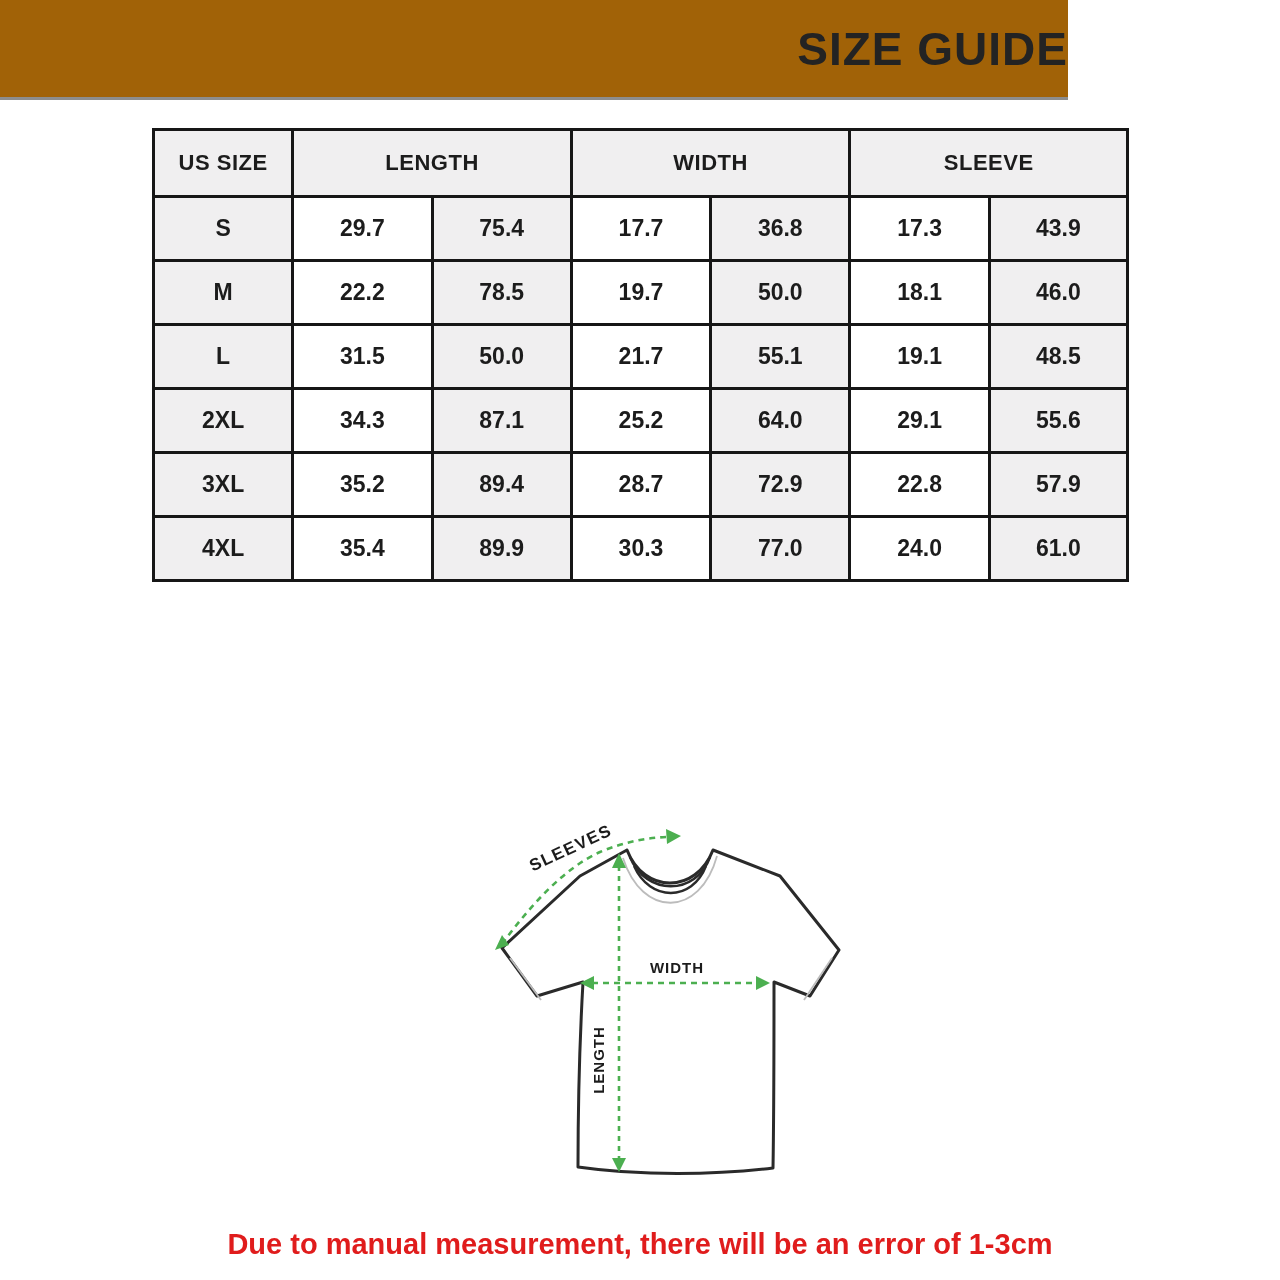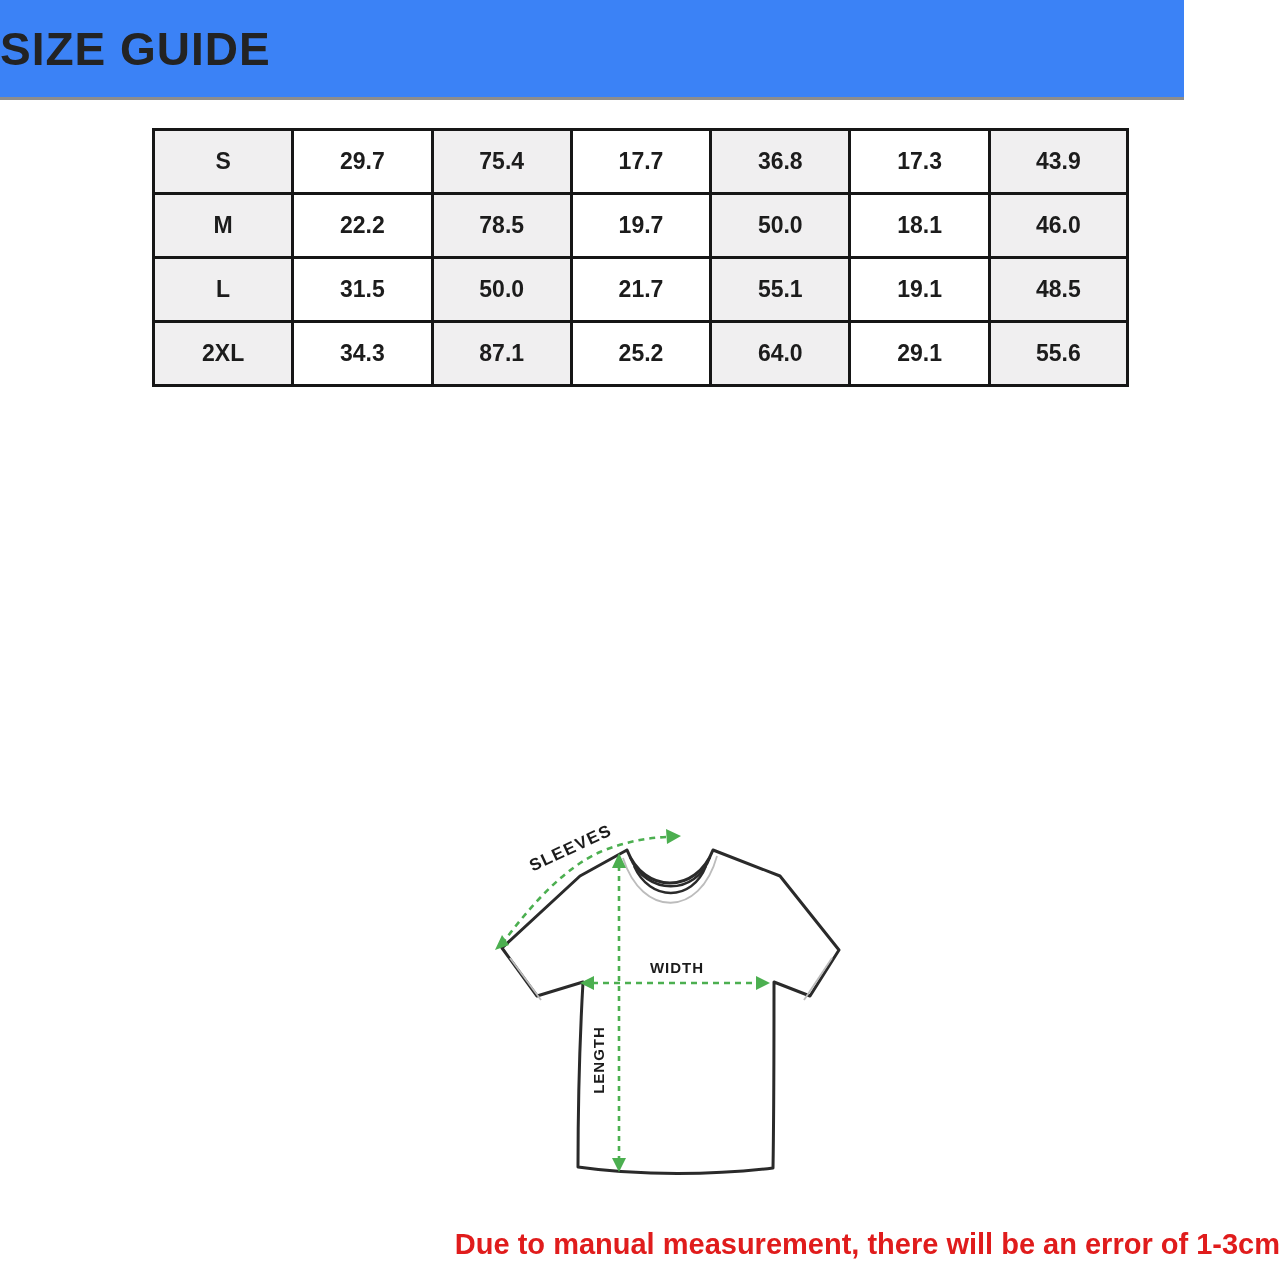"SIZE GUIDE" .banner { background: #3b82f6 -> #a16207; justify-content: flex-start -> flex-end; width: 1184px -> 1068px }
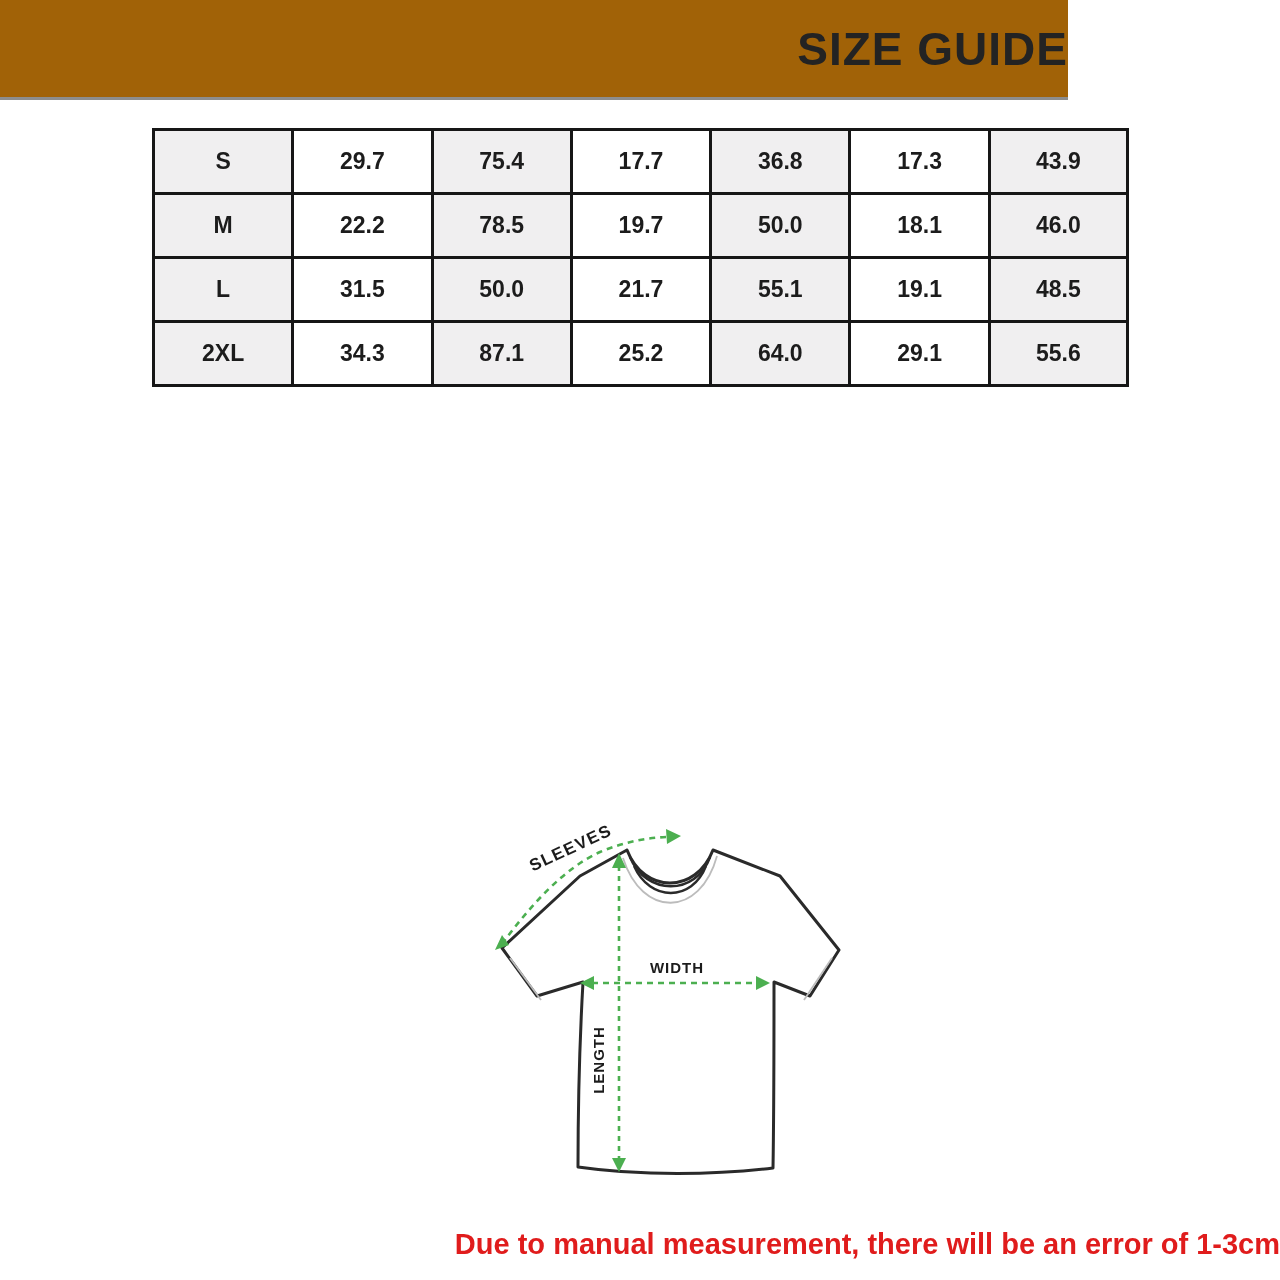"US SIZE" tr.grp-row { html: none -> <tr> <th>US SIZE</th> <th>LENGTH</th> <th>WIDTH</th> <th>SLEEVE</th> </tr> }
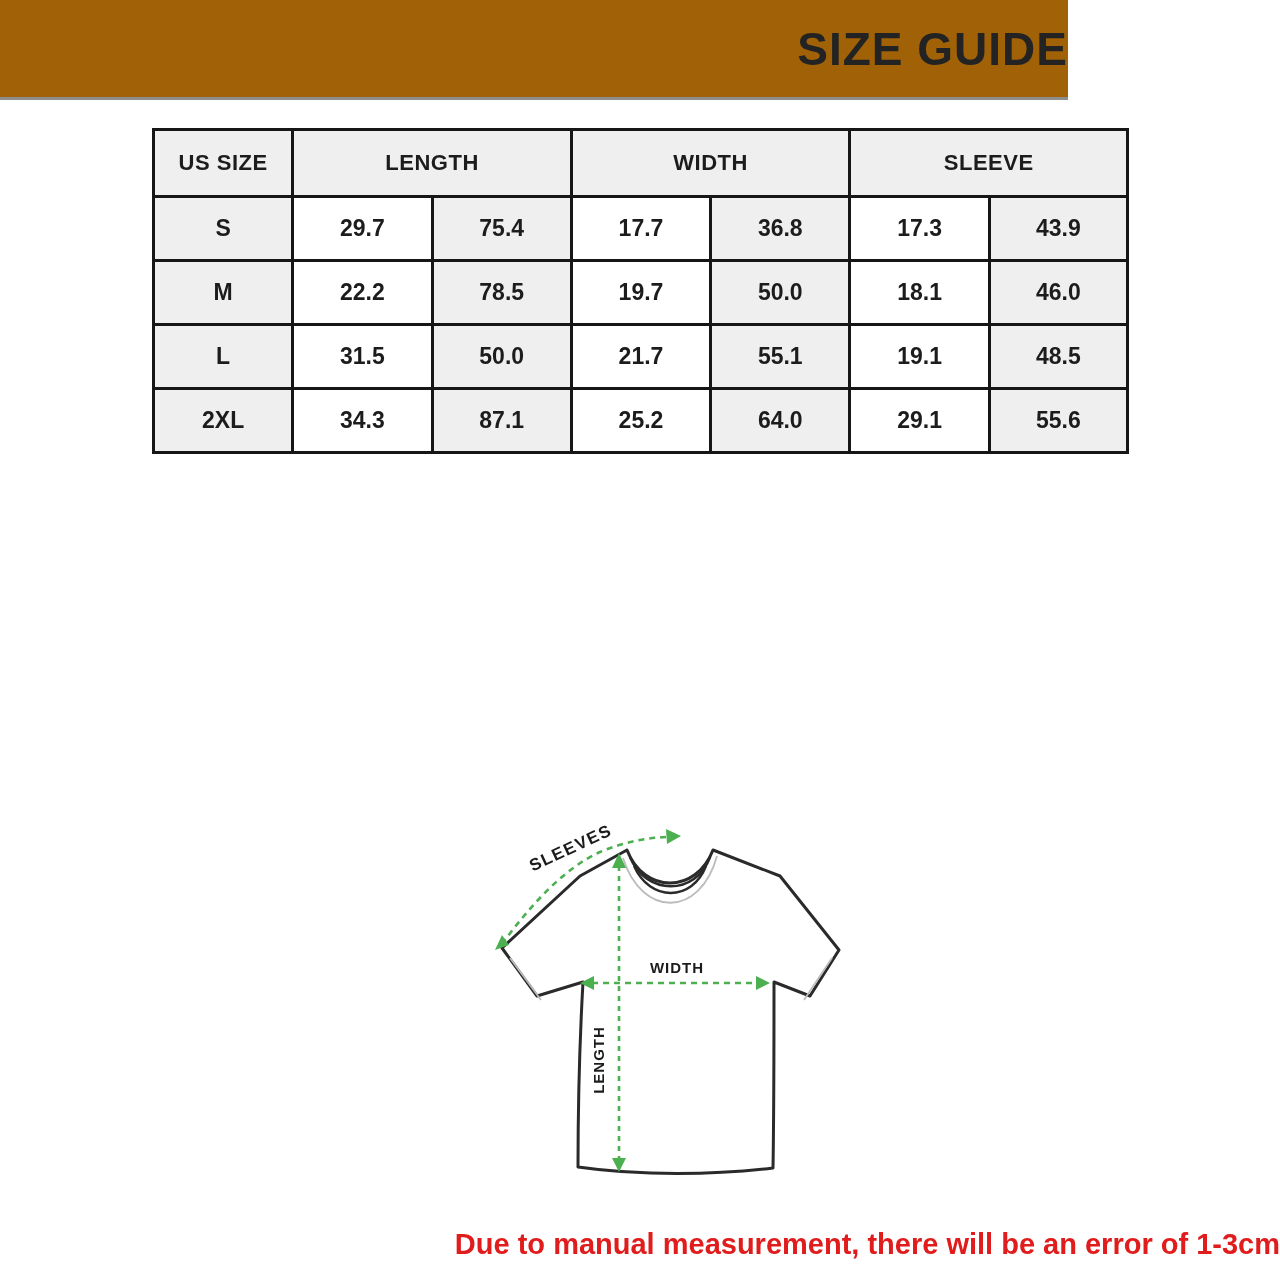"3XL" tr { html: none -> <tr> <th>3XL</th> <td>35.2</td> <td>89.4</td> <td>28.7</td> <td>72.9</td> <td>22.8</td> <td>57.9</td> </tr> }
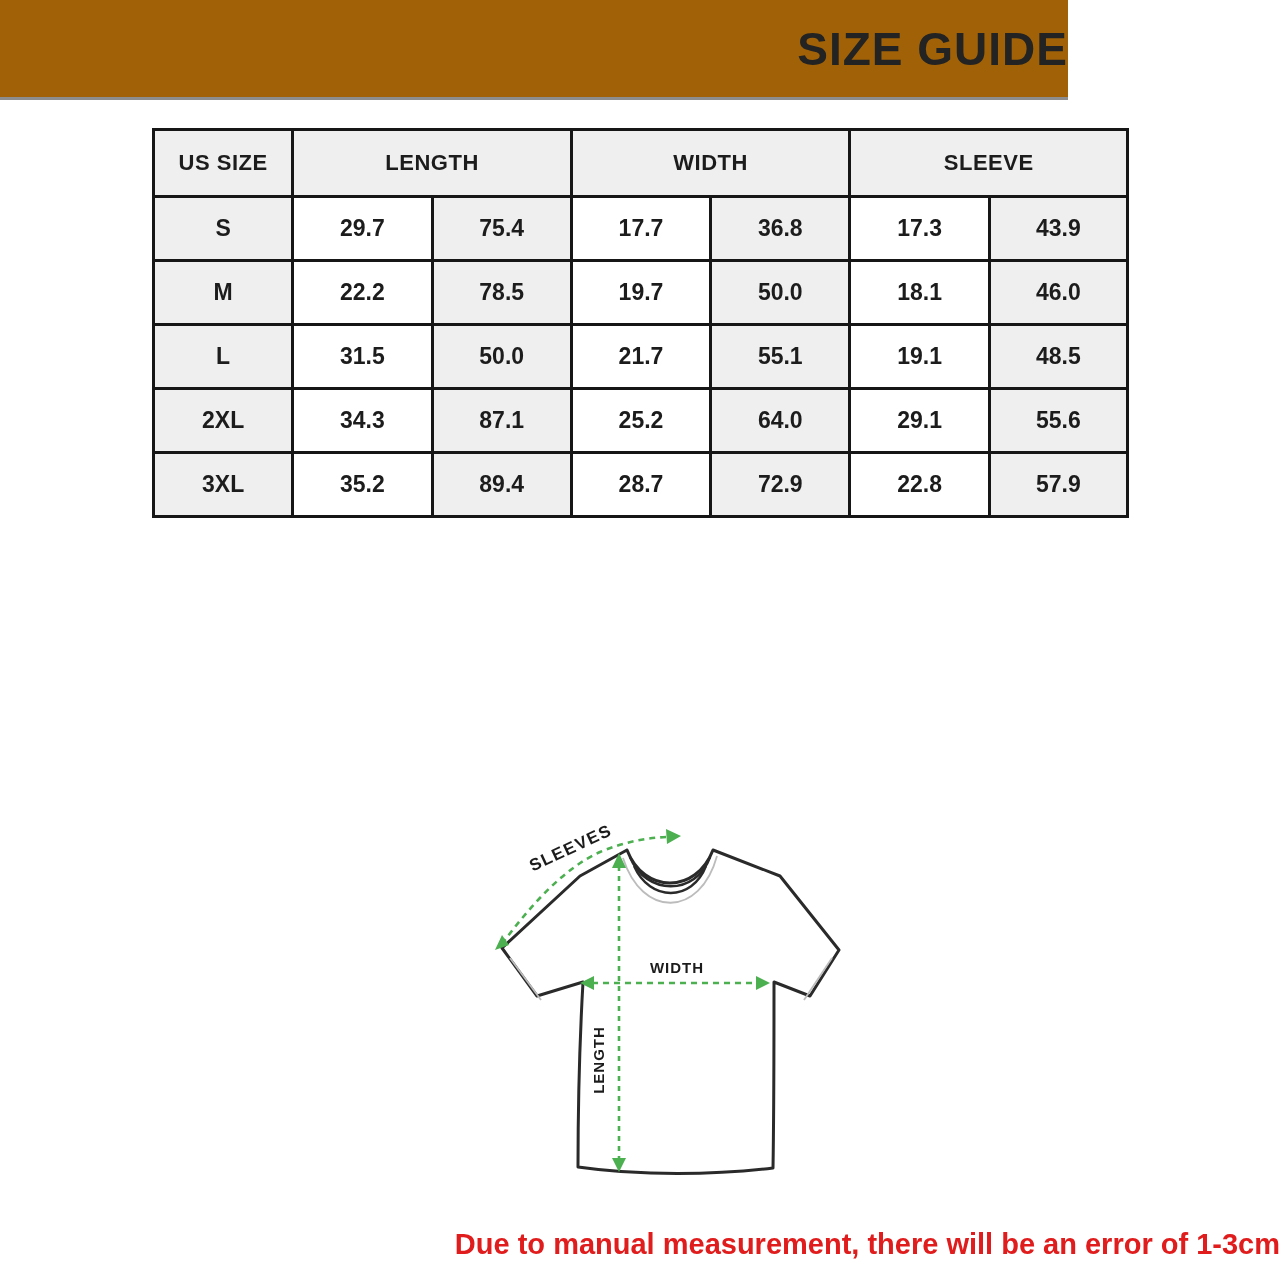"4XL" tr { html: none -> <tr> <th>4XL</th> <td>35.4</td> <td>89.9</td> <td>30.3</td> <td>77.0</td> <td>24.0</td> <td>61.0</td> </tr> }
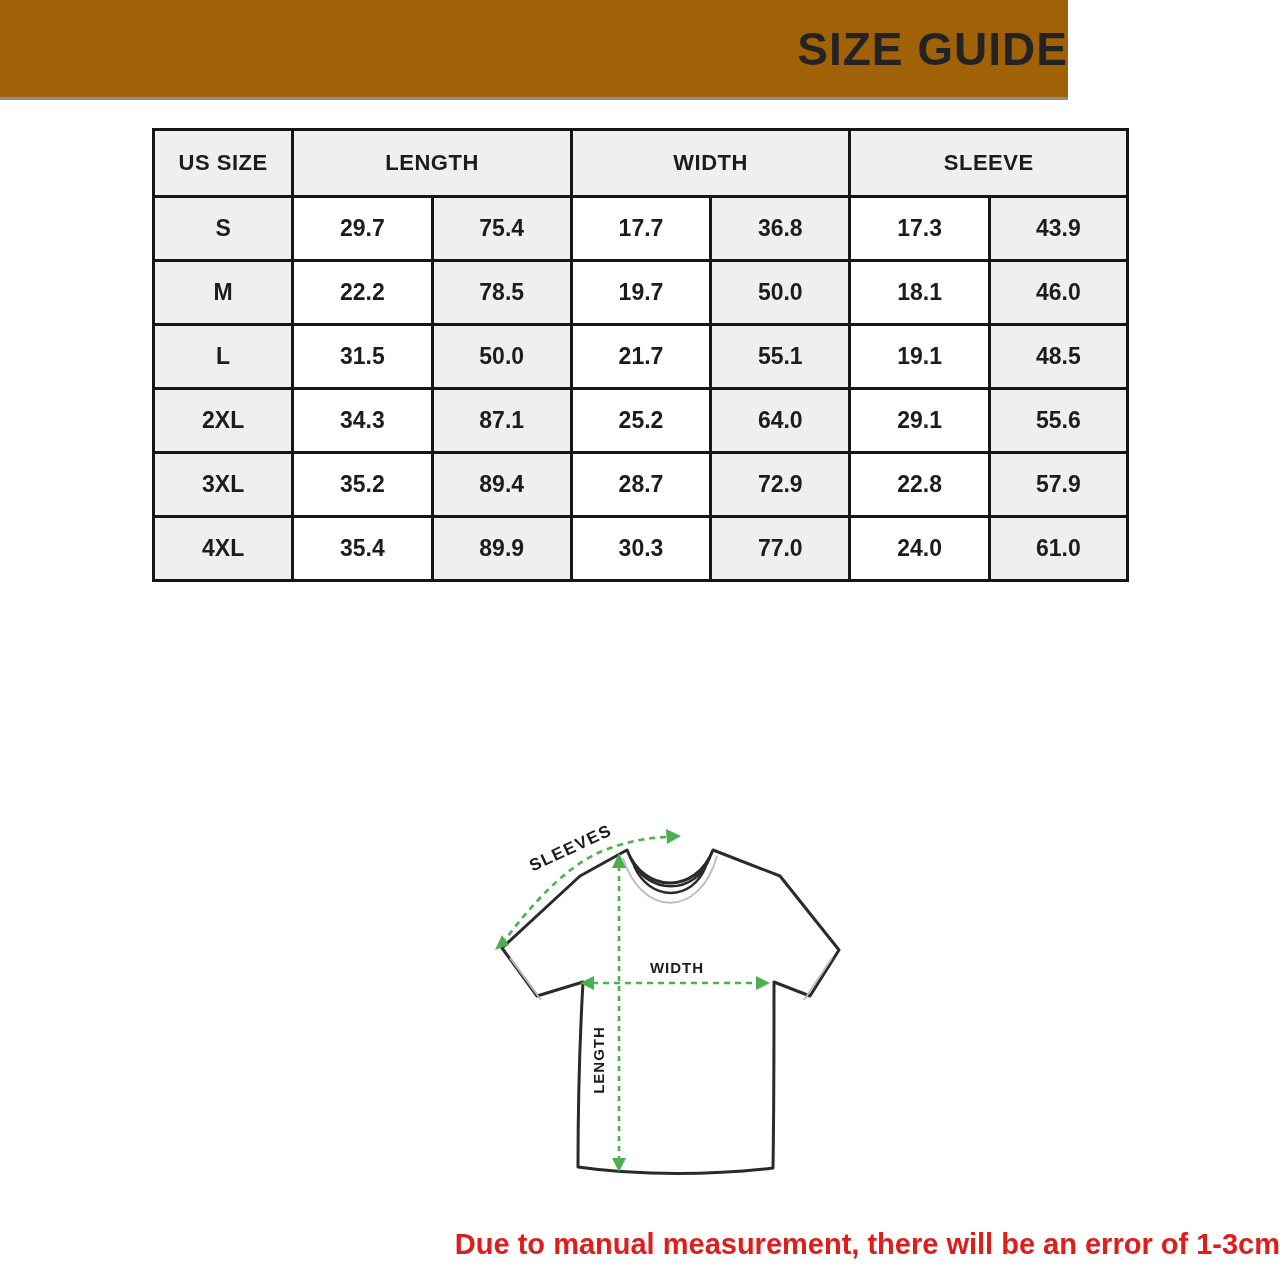"Due to manual measurement, there" .footnote { text-align: right -> center }
